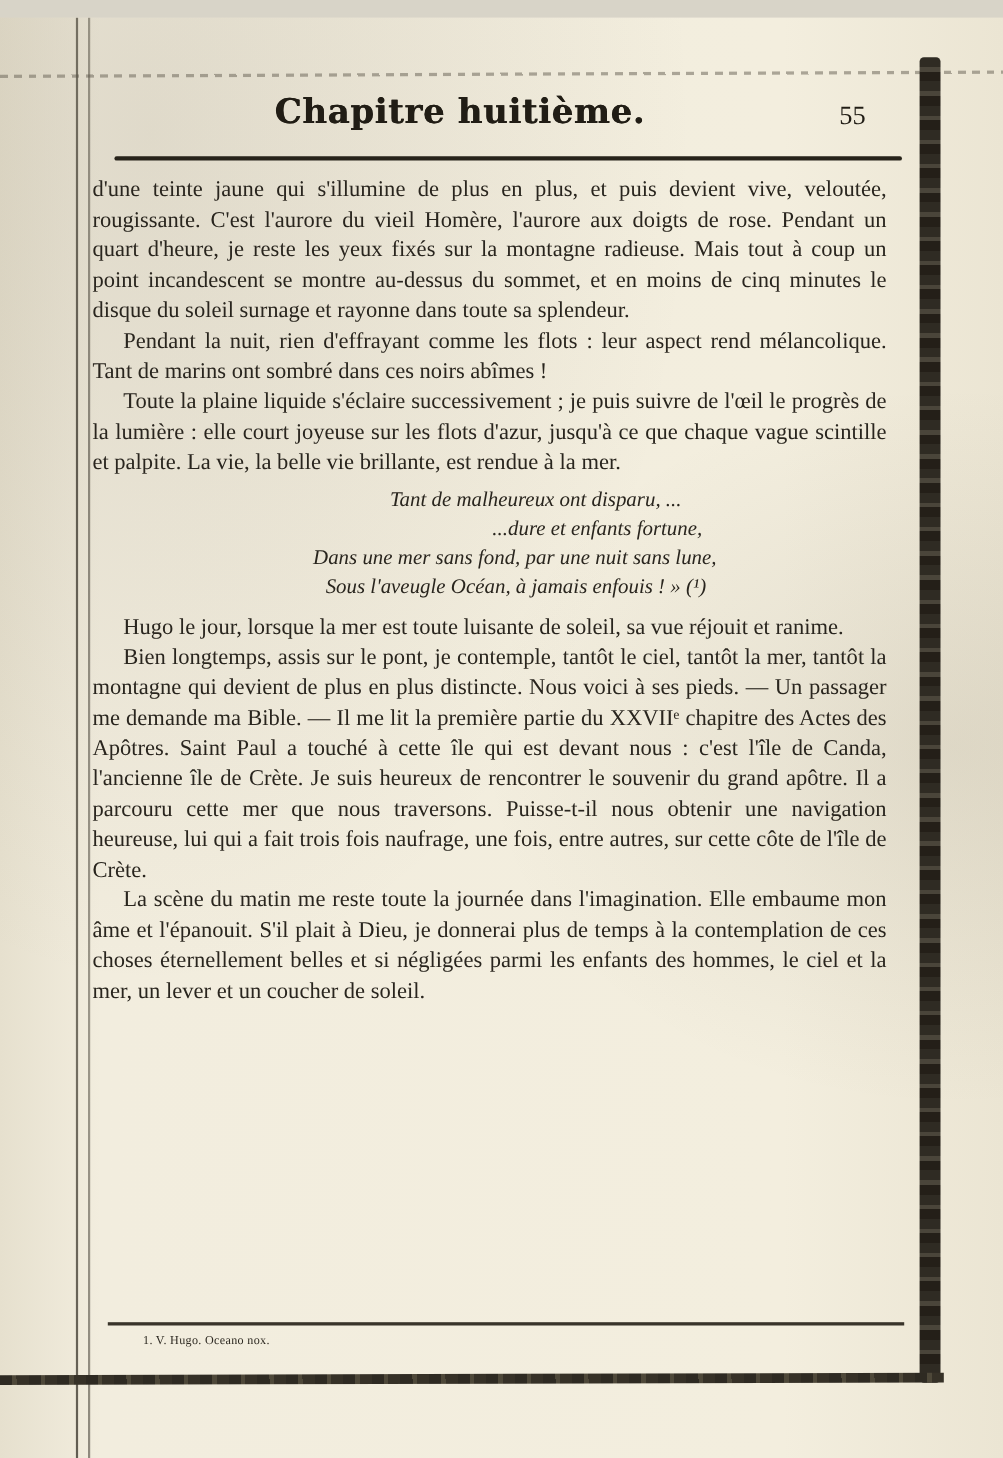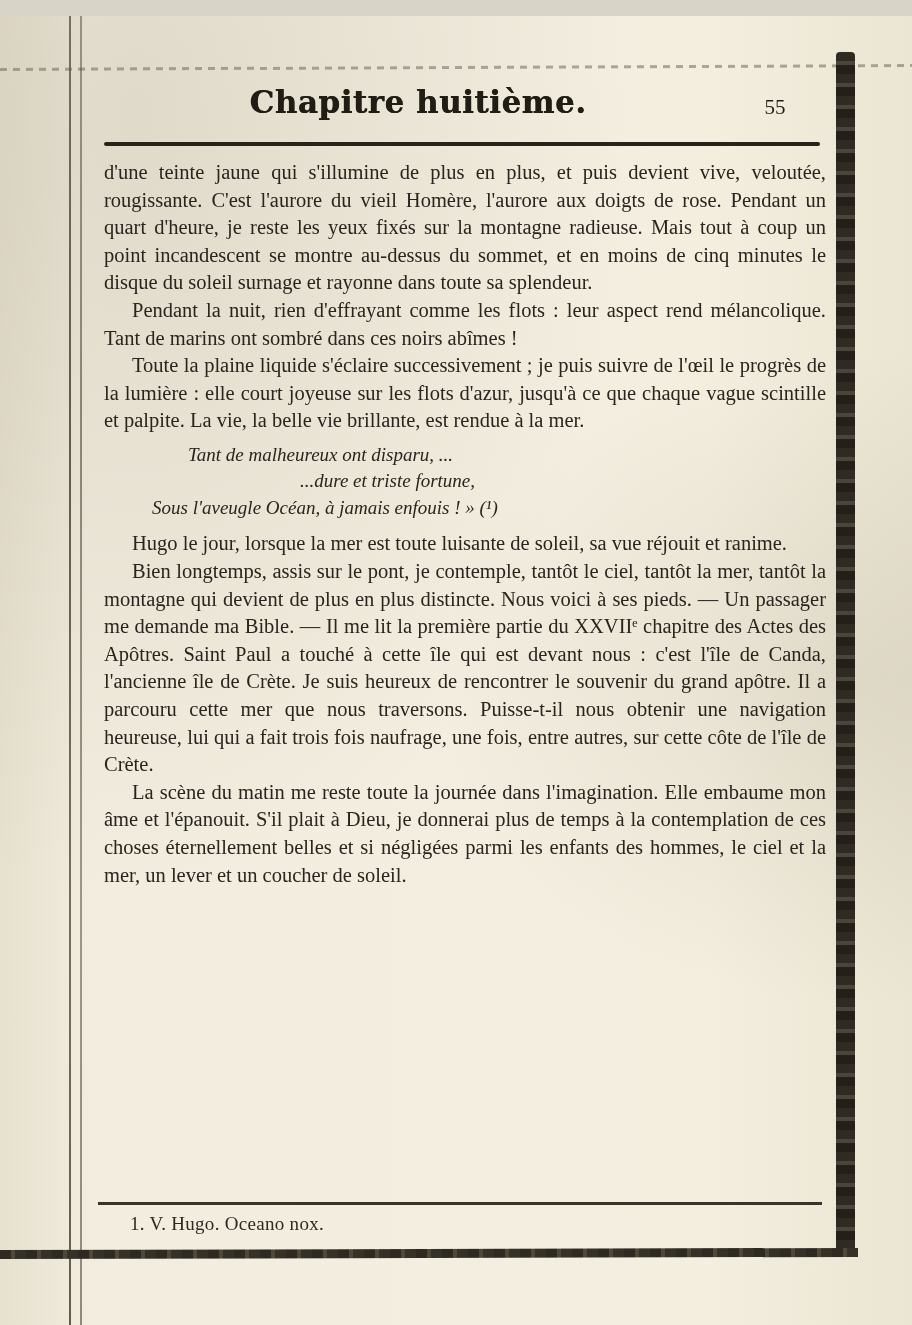"55" .page-num { font-size: 21px -> 24px }
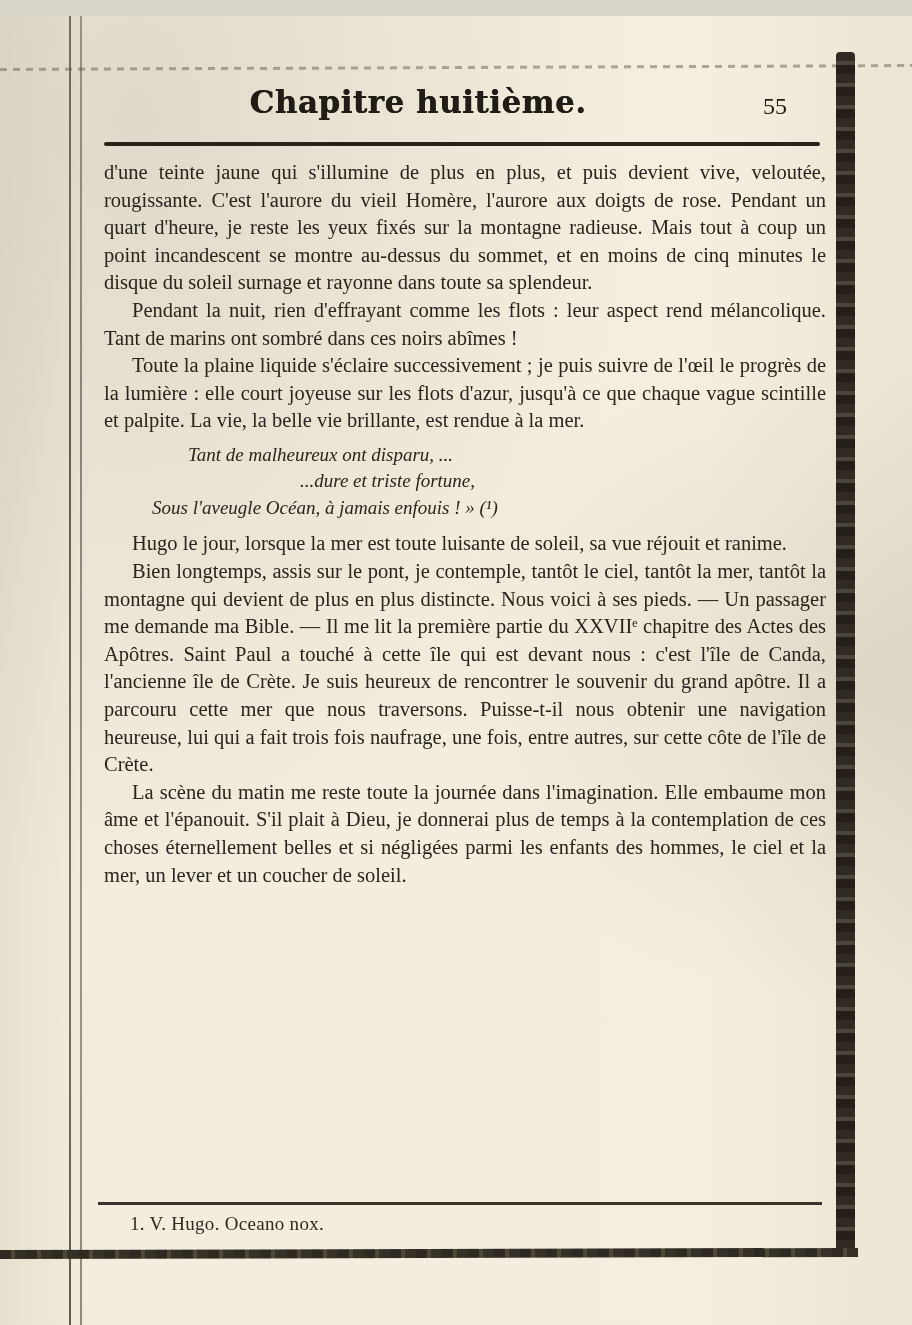"d'une teinte jaune qui s'illumine" .text-block { left: 104px -> 84px }
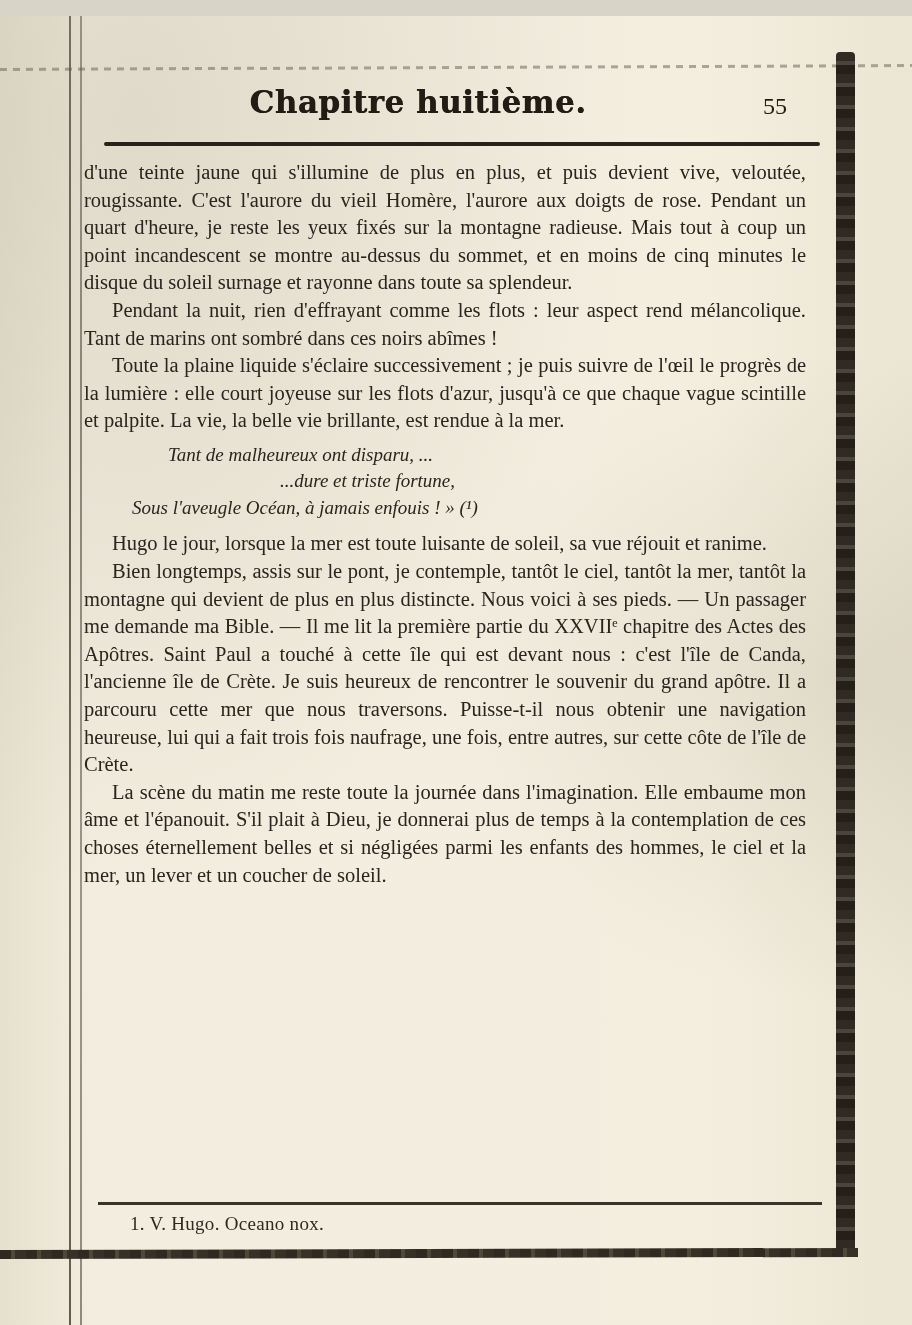"Tant de malheureux ont disparu," .verse { text-align: left -> center }
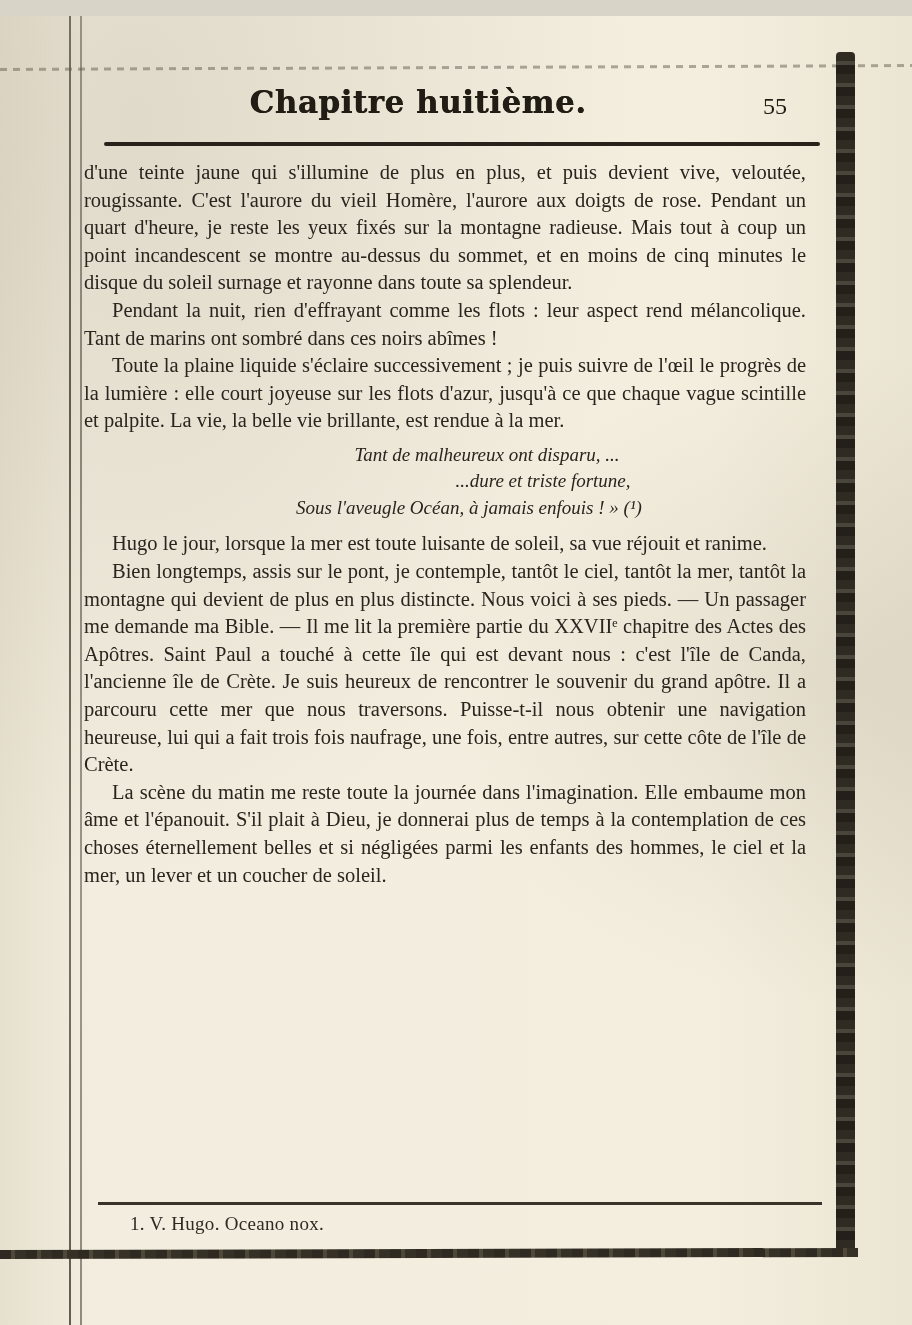"...dure et triste fortune," div.l2 { text: triste -> enfants }
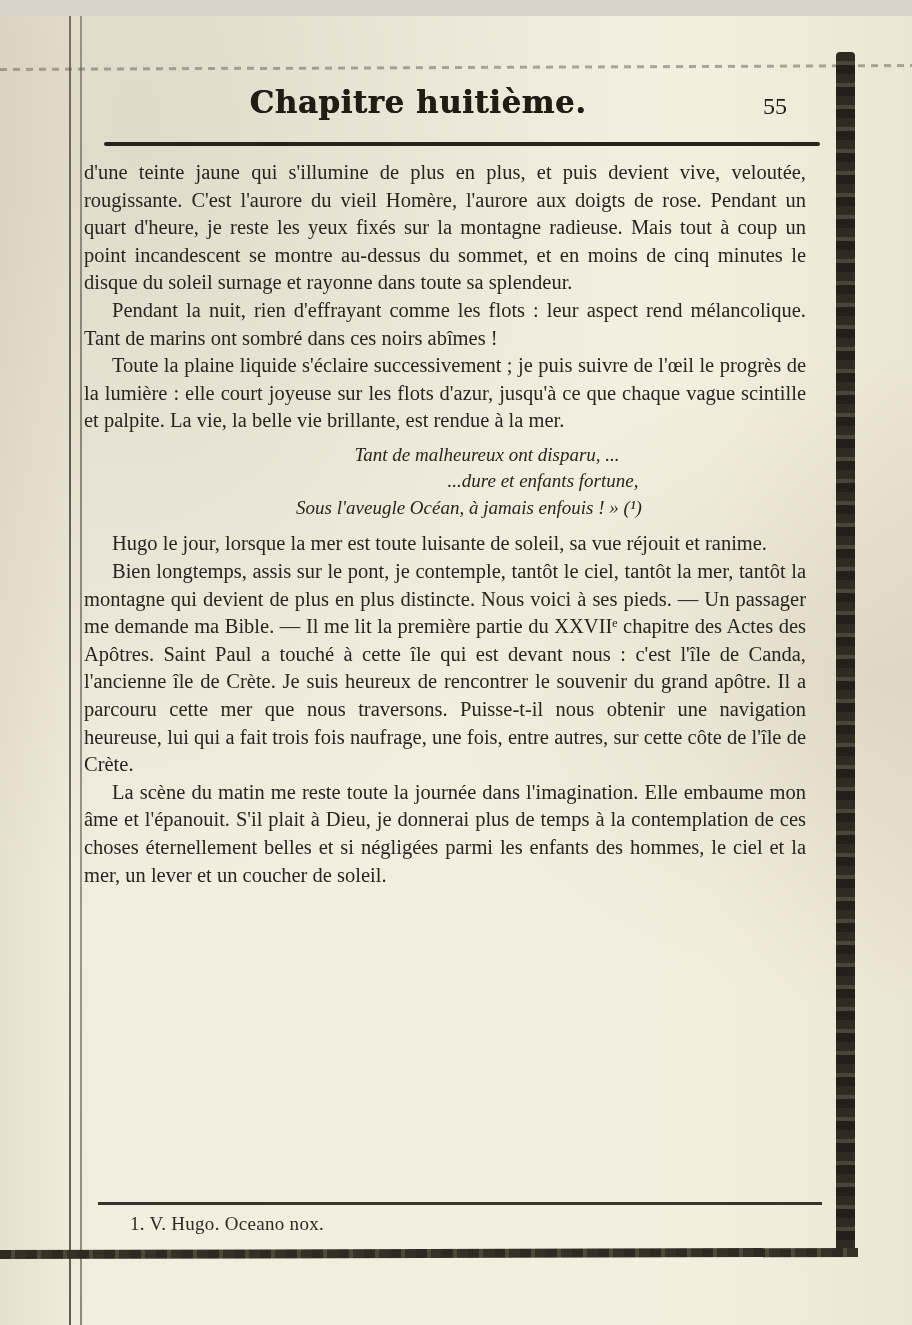"Dans une mer sans fond," div.l3 { html: none -> <div>Dans une mer sans fond, par une nuit sans lune,</div> }
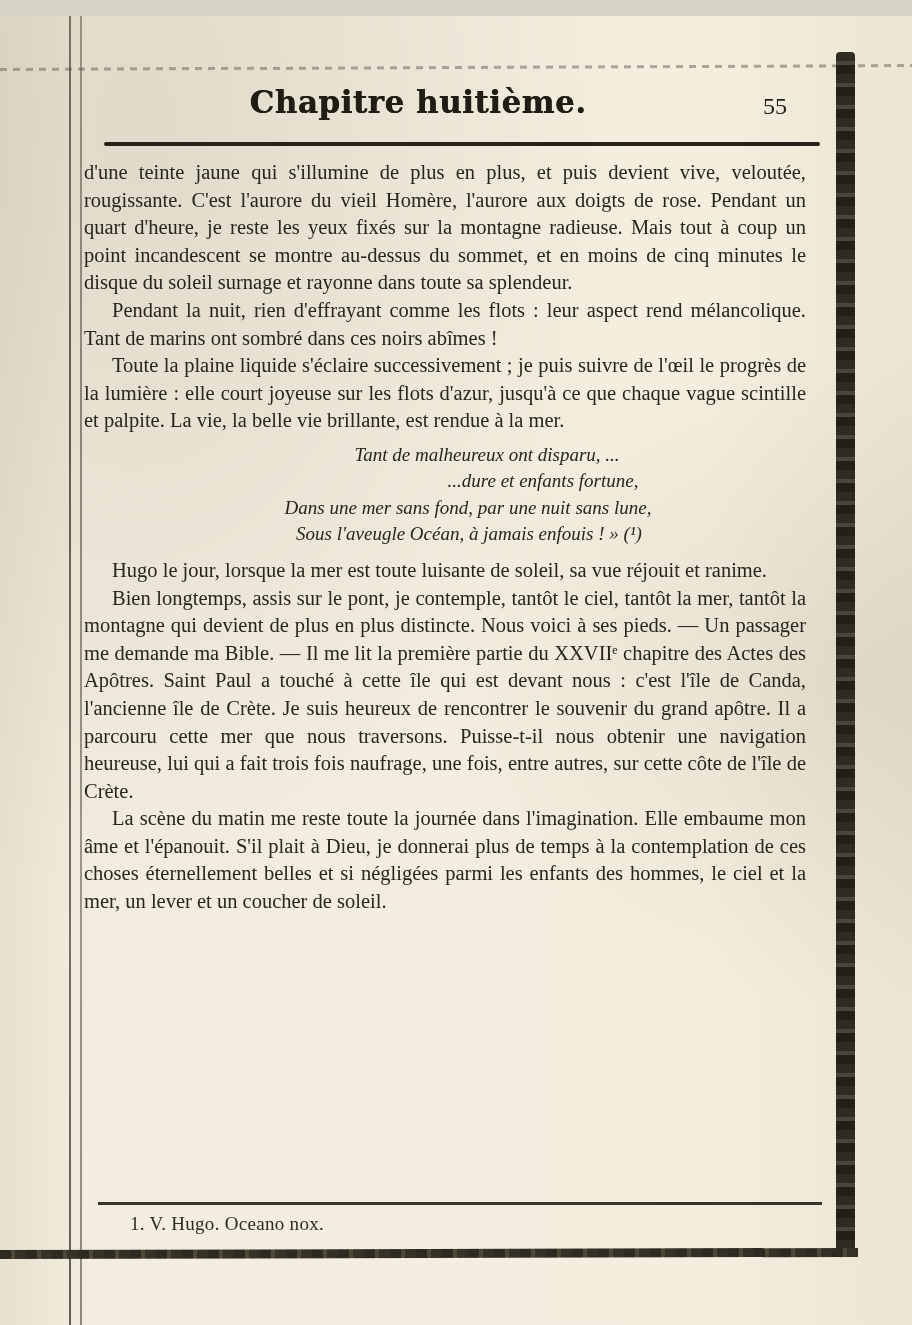"1. V. Hugo. Oceano nox." .footnote { font-size: 19px -> 11px }
